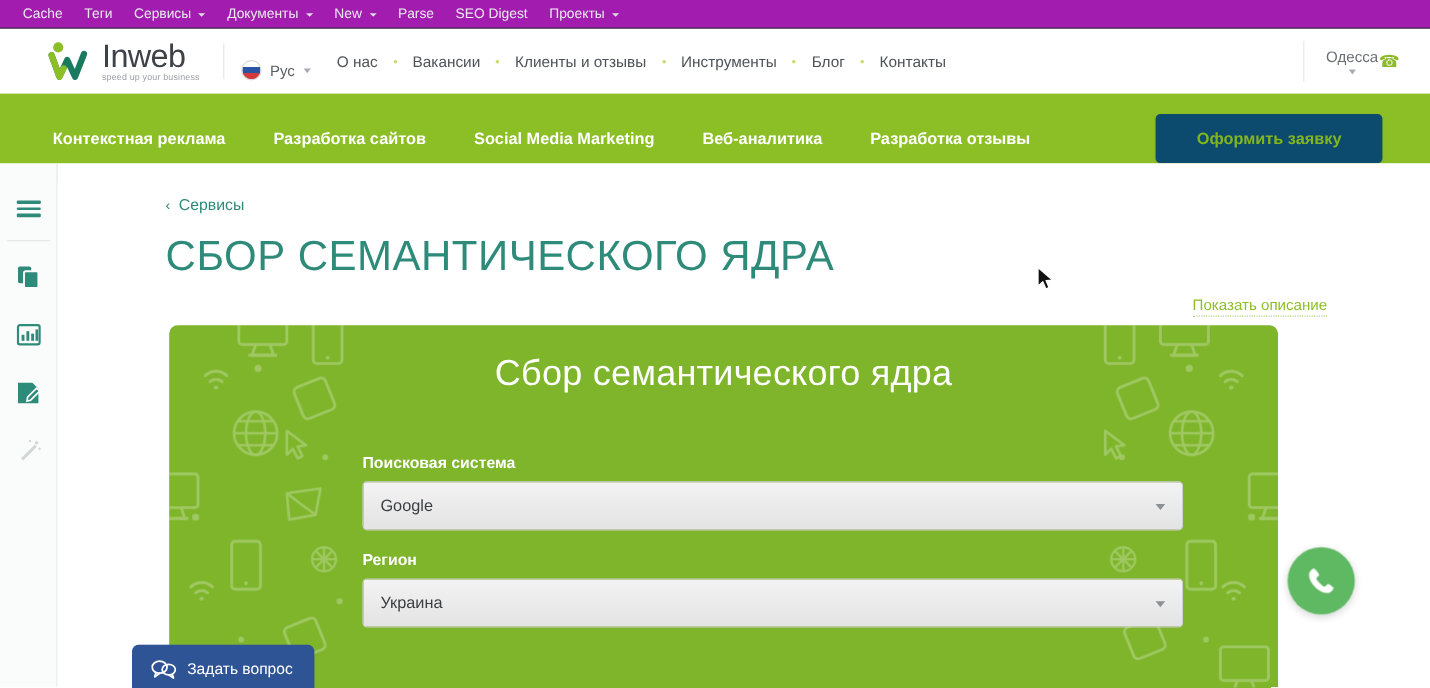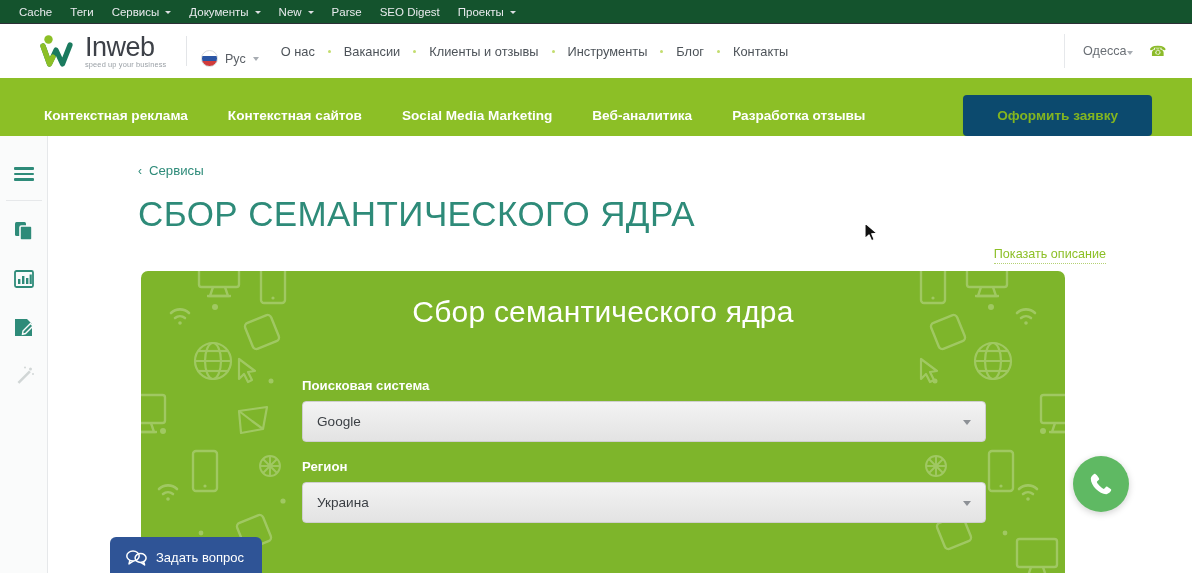"Cache" .ext-bar { background: #14532d -> #a21caf }
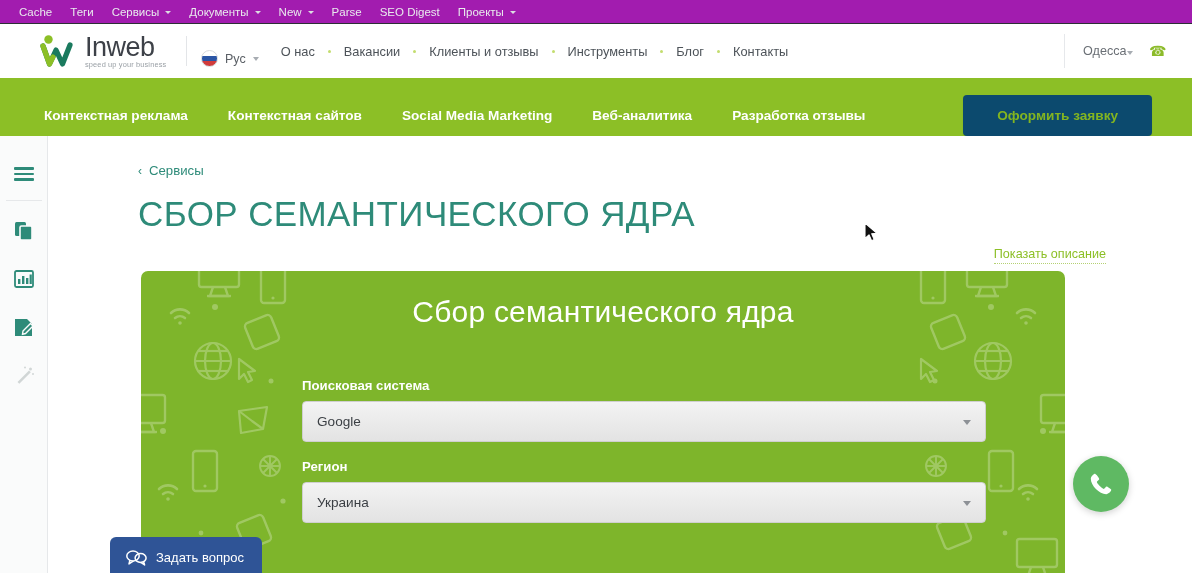"Одесса" .city { flex-direction: row -> column; margin-right: 16px -> none }
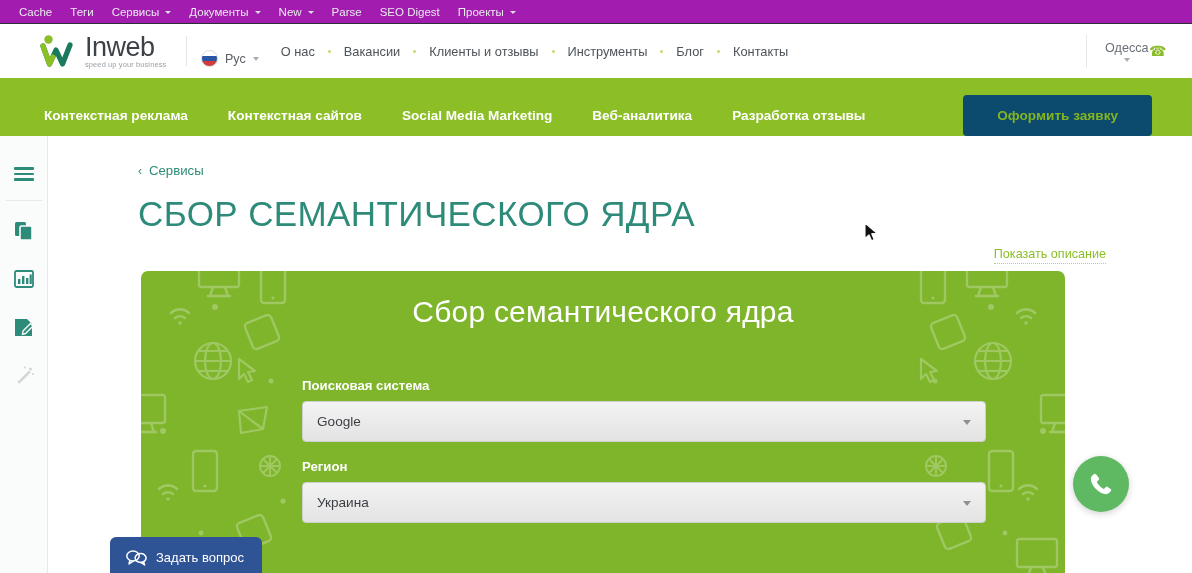"Контекстная сайтов" a.gn-link { text: Контекстная -> Разработка }
